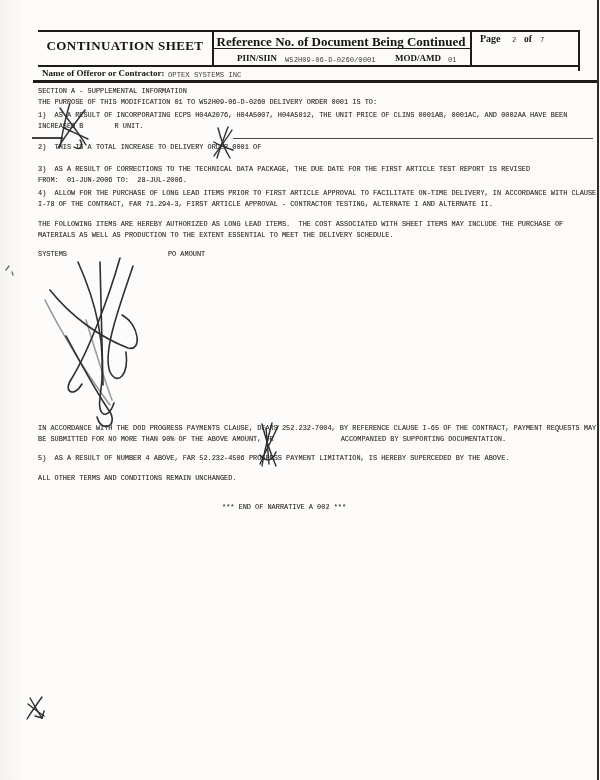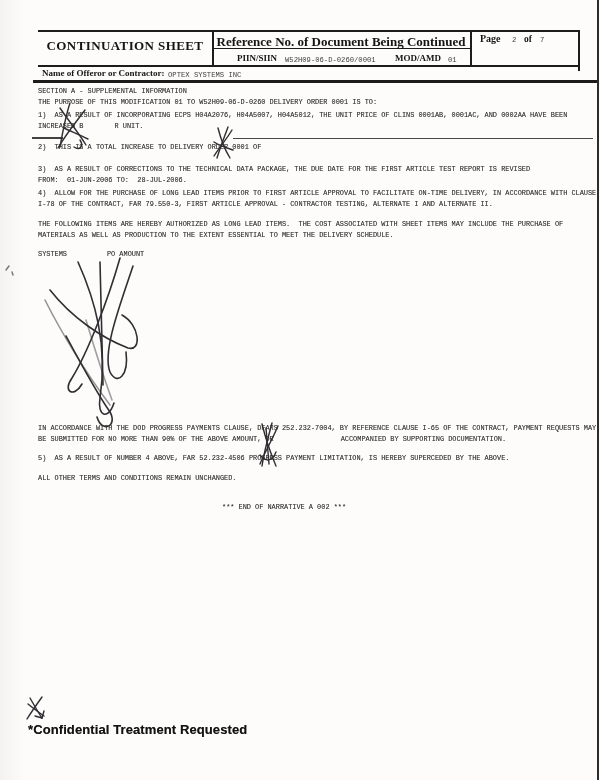"I-78 OF THE CONTRACT, FAR" div.t { text: 79.550-3 -> 71.294-3 }
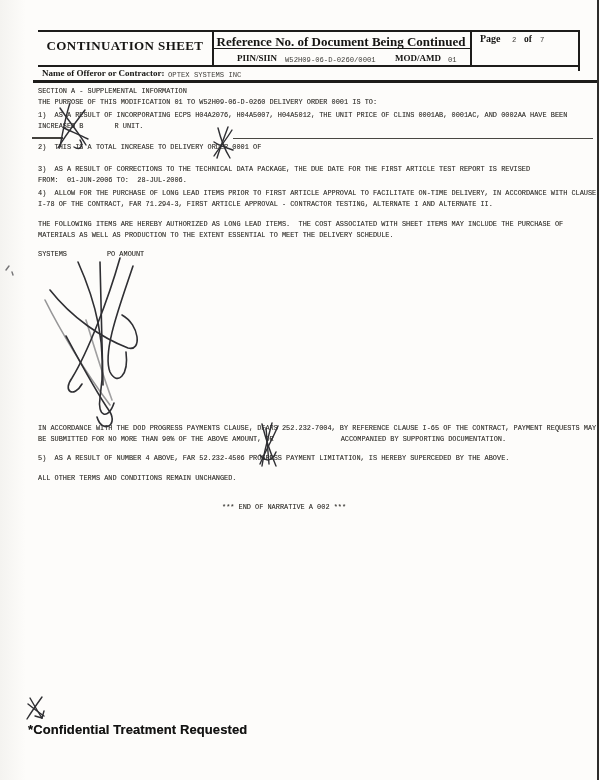"PO AMOUNT" .frag-gap3 { margin-left: 40px -> 101px }
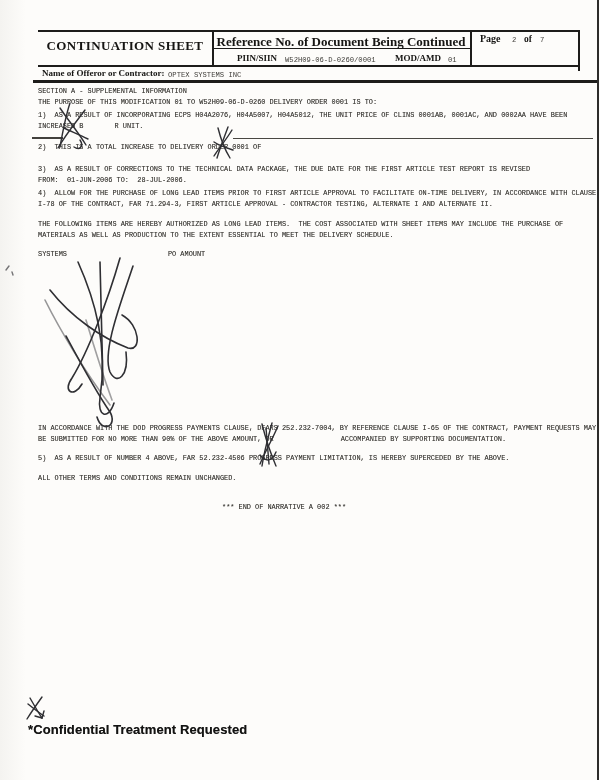"*Confidential Treatment Requested" div.stamp { html: <div>*Confidential Treatment Requested</div> -> none }
